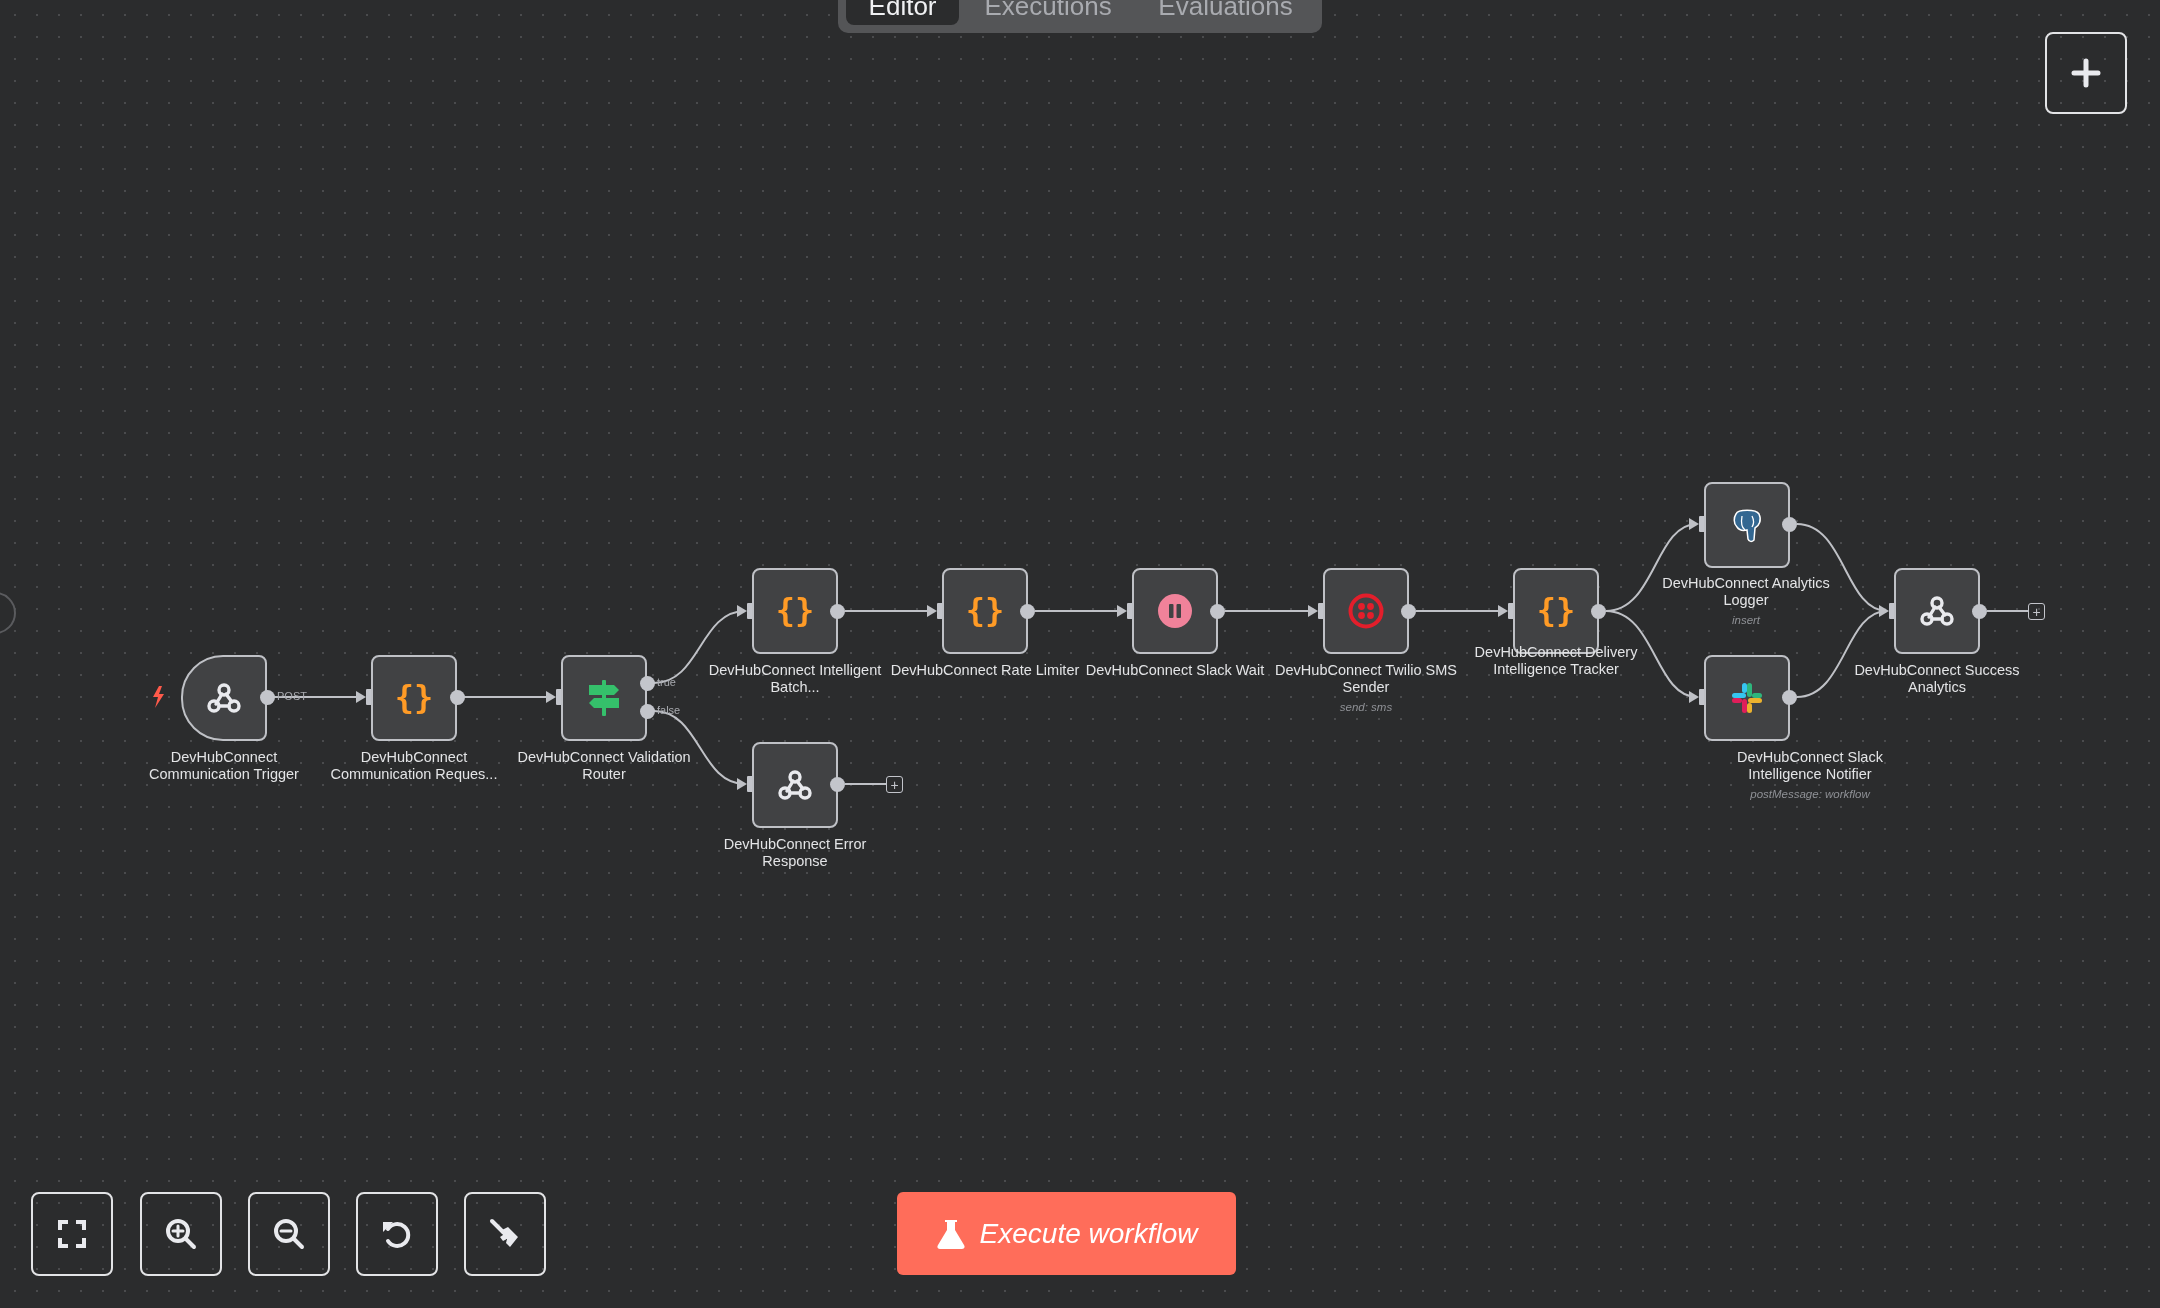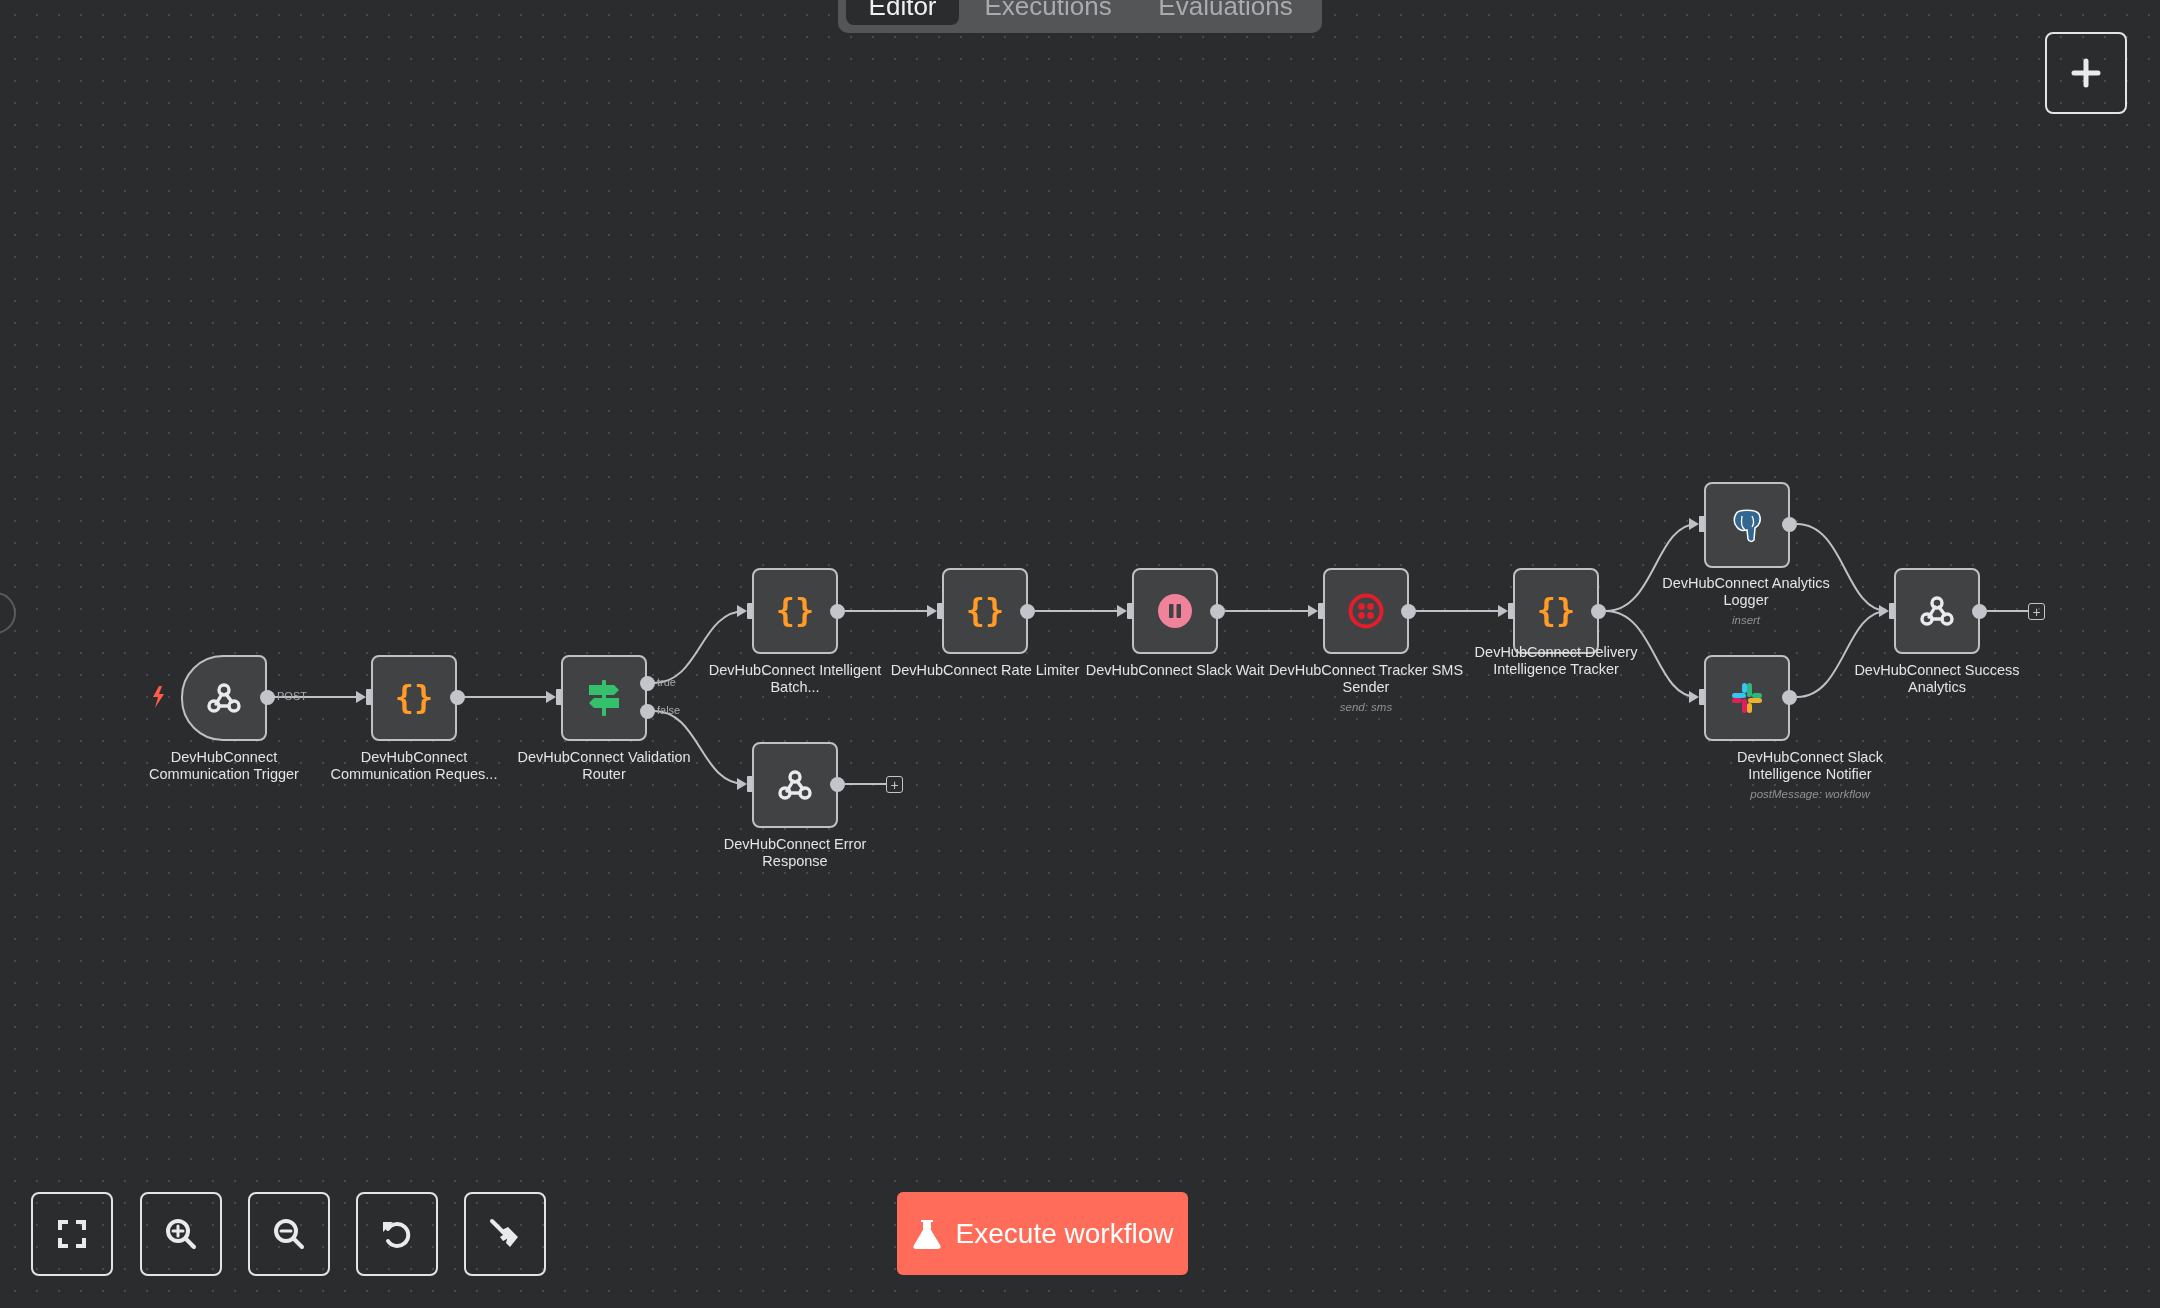"DevHubConnect Tracker SMS Sender" span { text: Tracker -> Twilio }
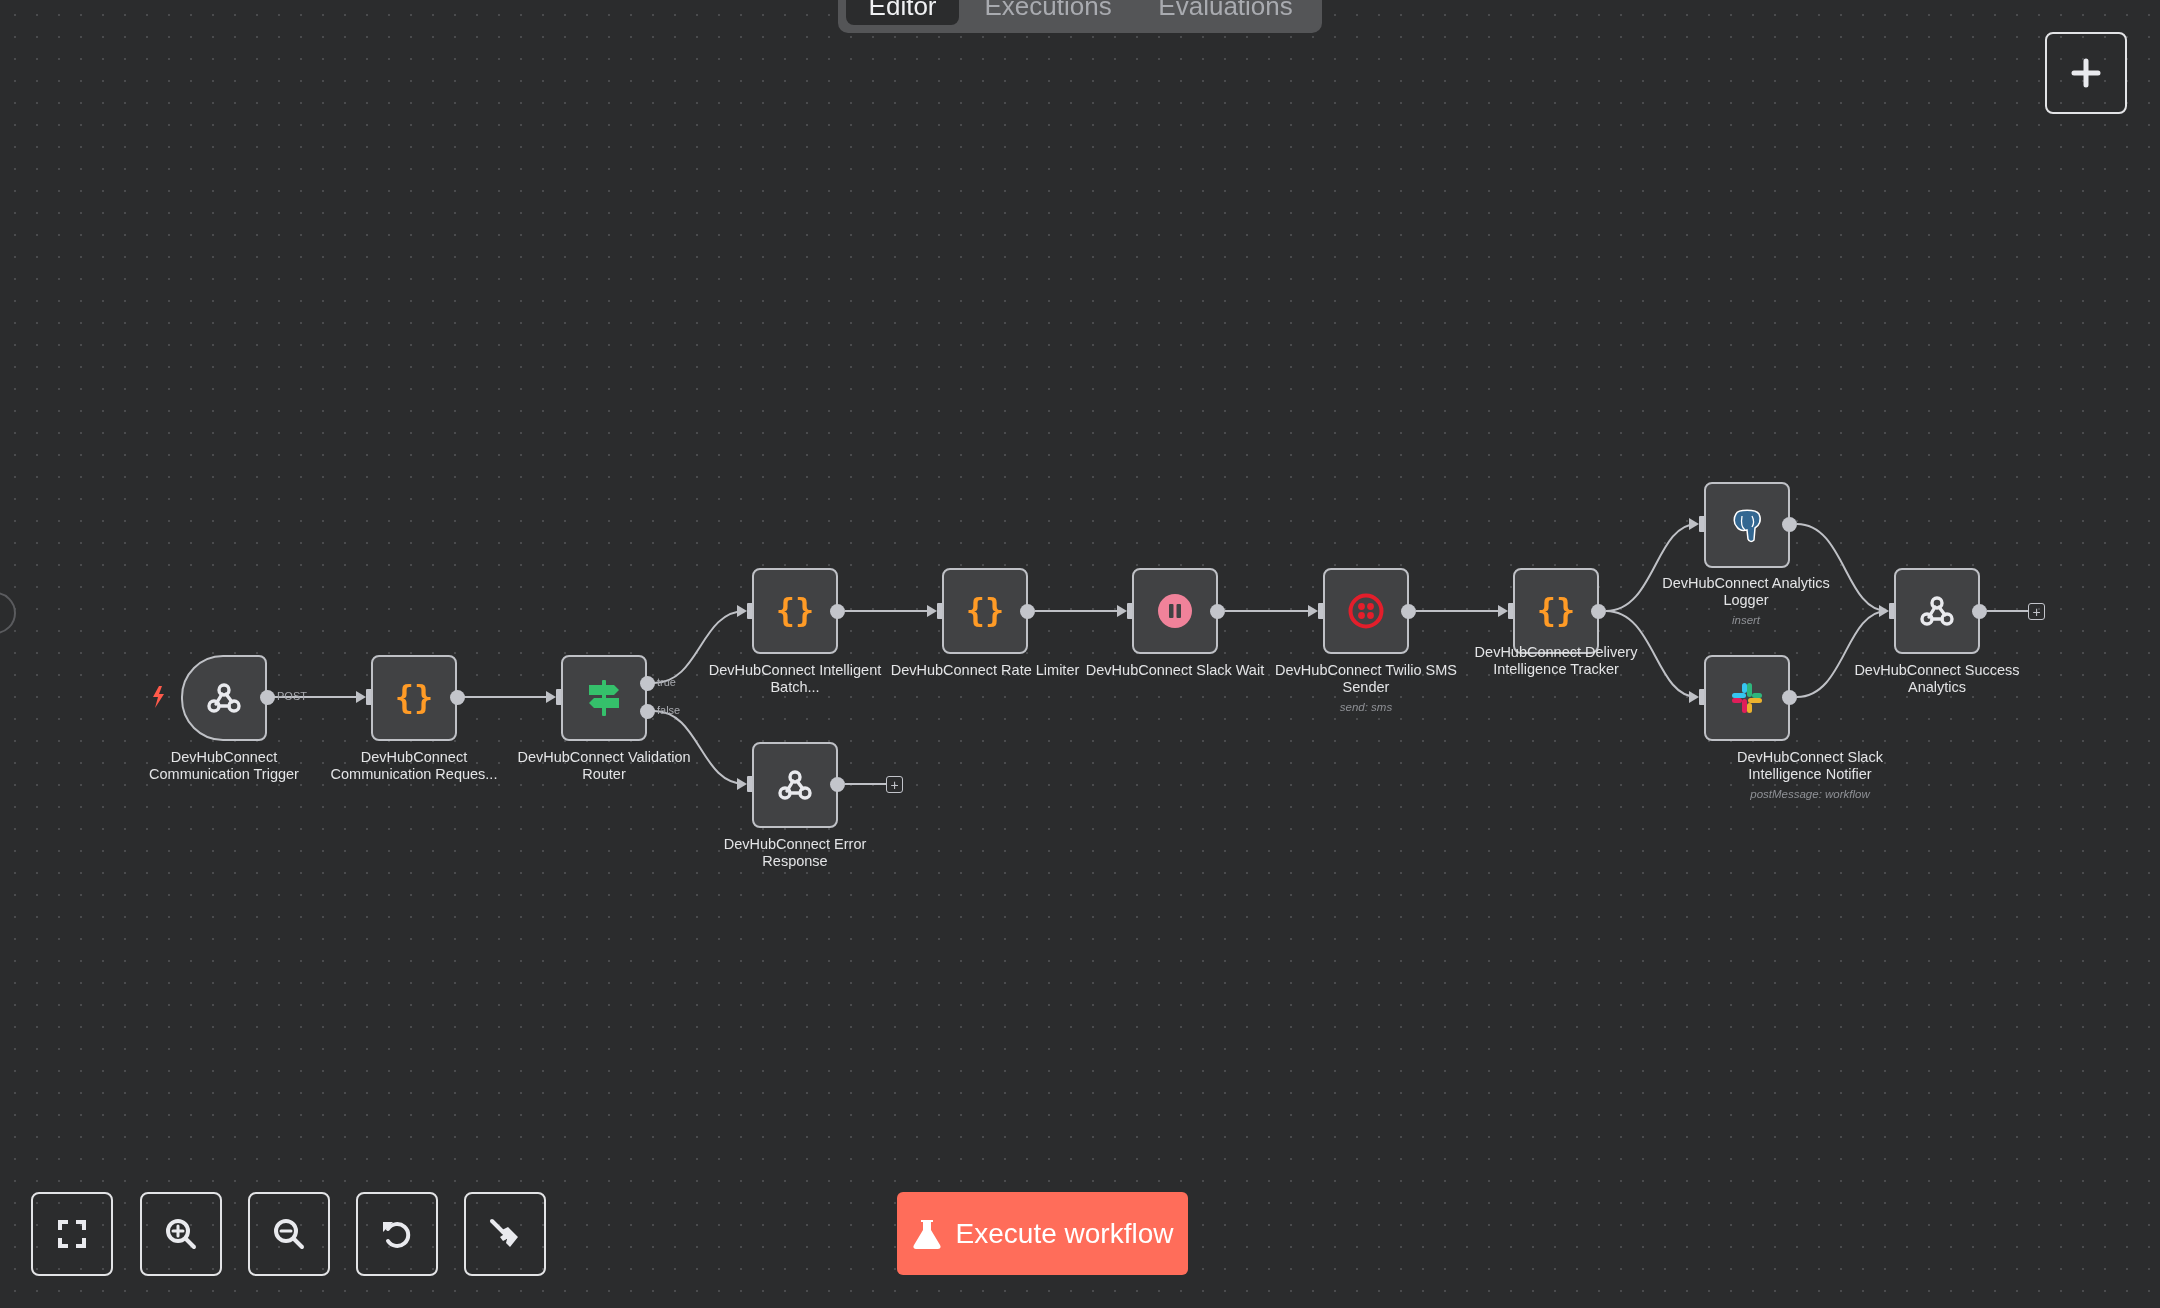"Execute workflow" .execute-btn { font-style: none -> italic; width: 291px -> 339px }
